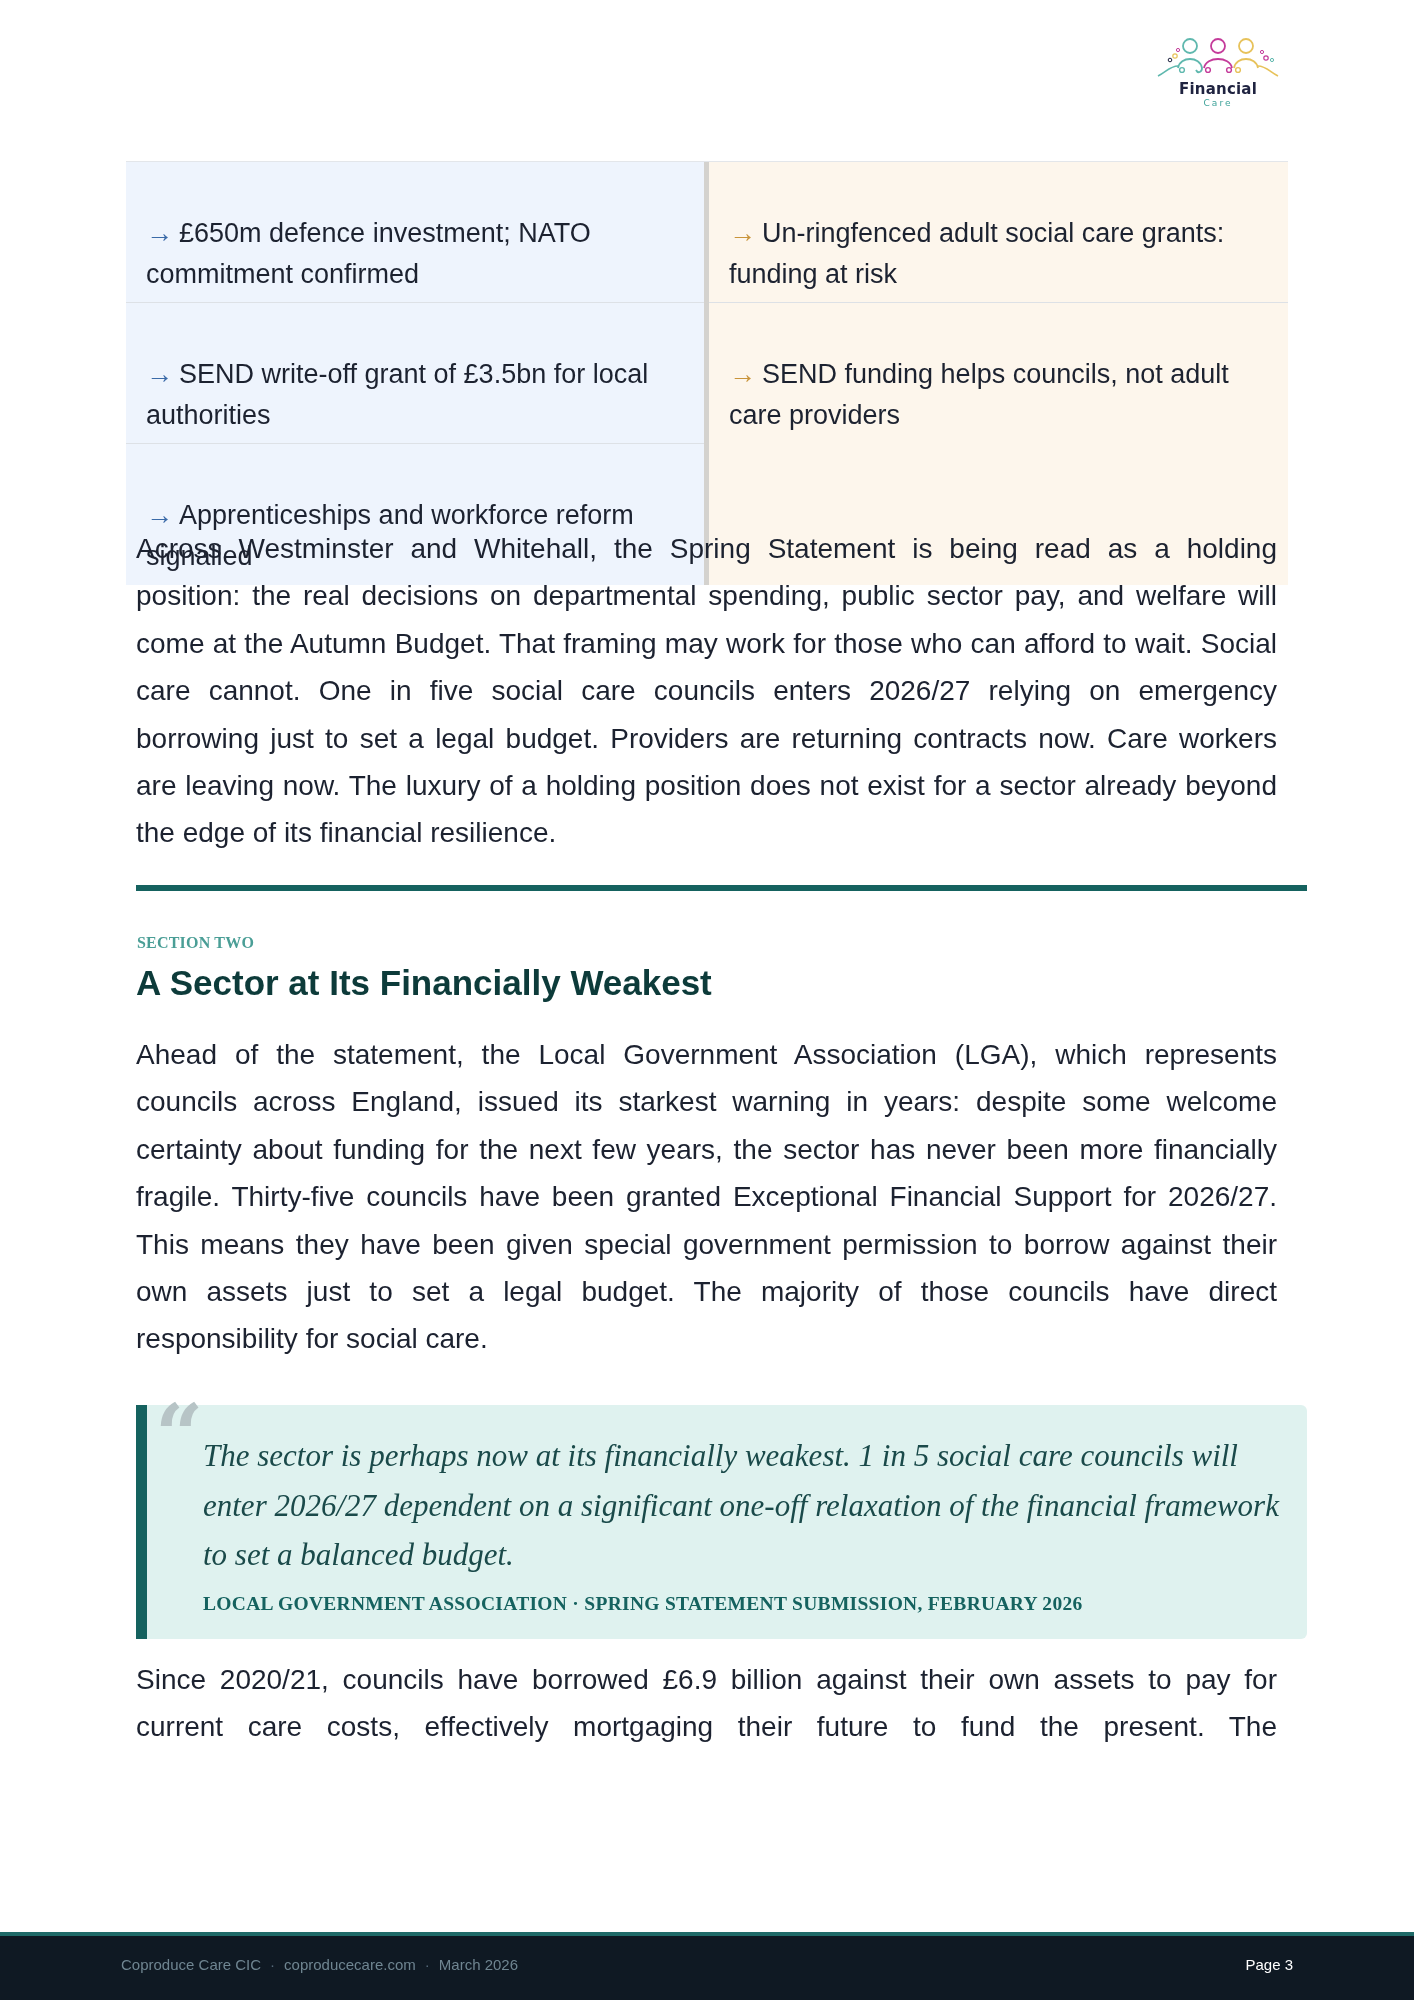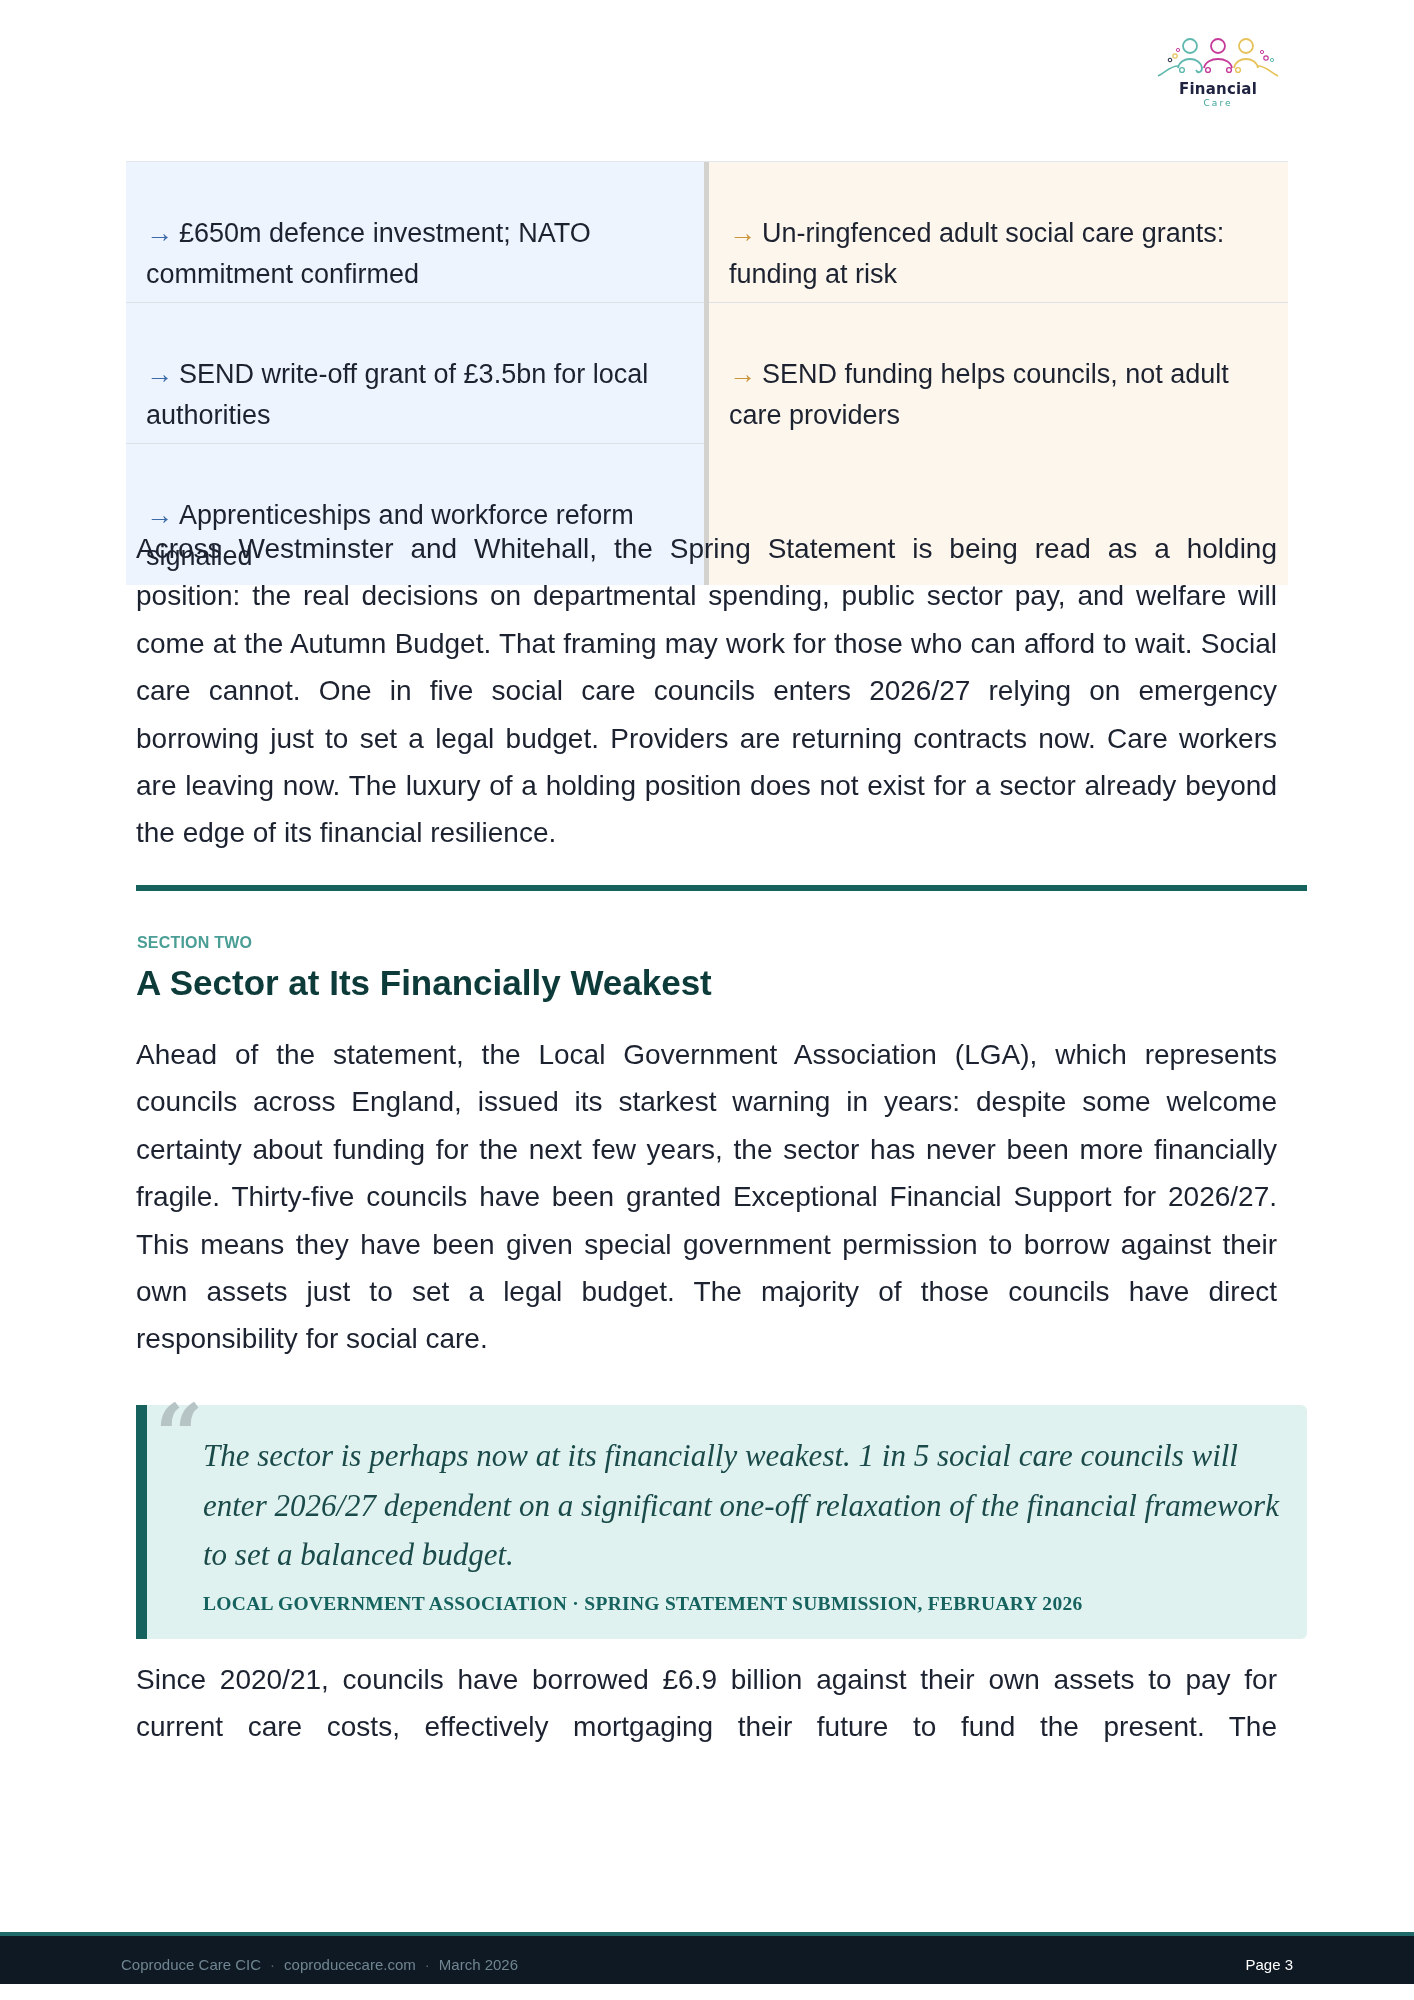"SECTION TWO" .section-label { font-family: none -> Liberation Serif, serif }
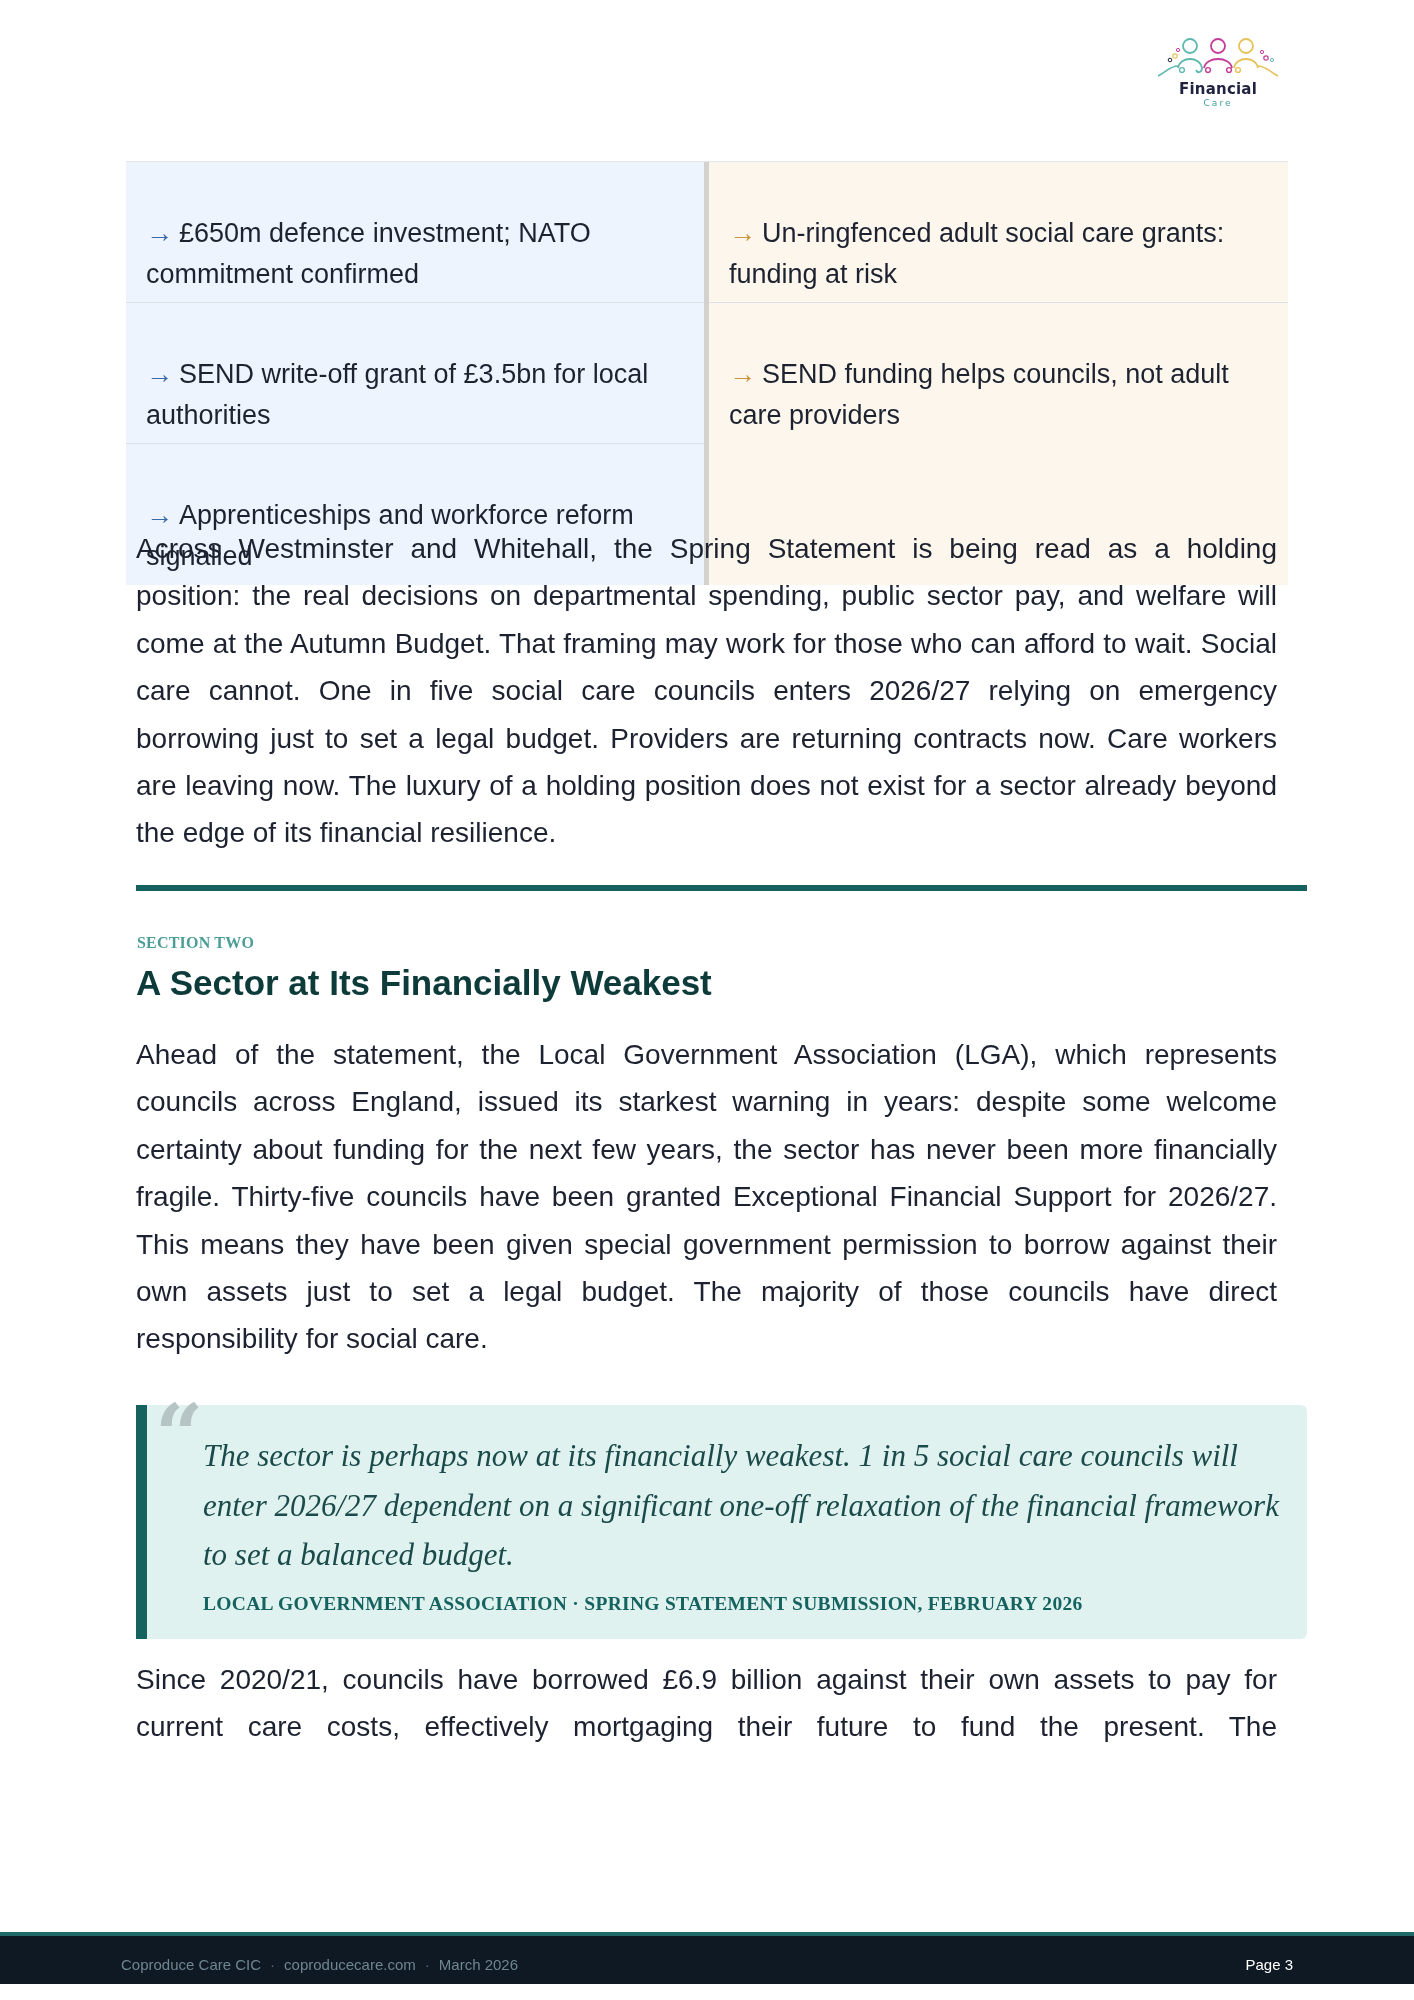"Coproduce Care CIC · coproducecare.com" .footer { height: 52px -> 68px }
